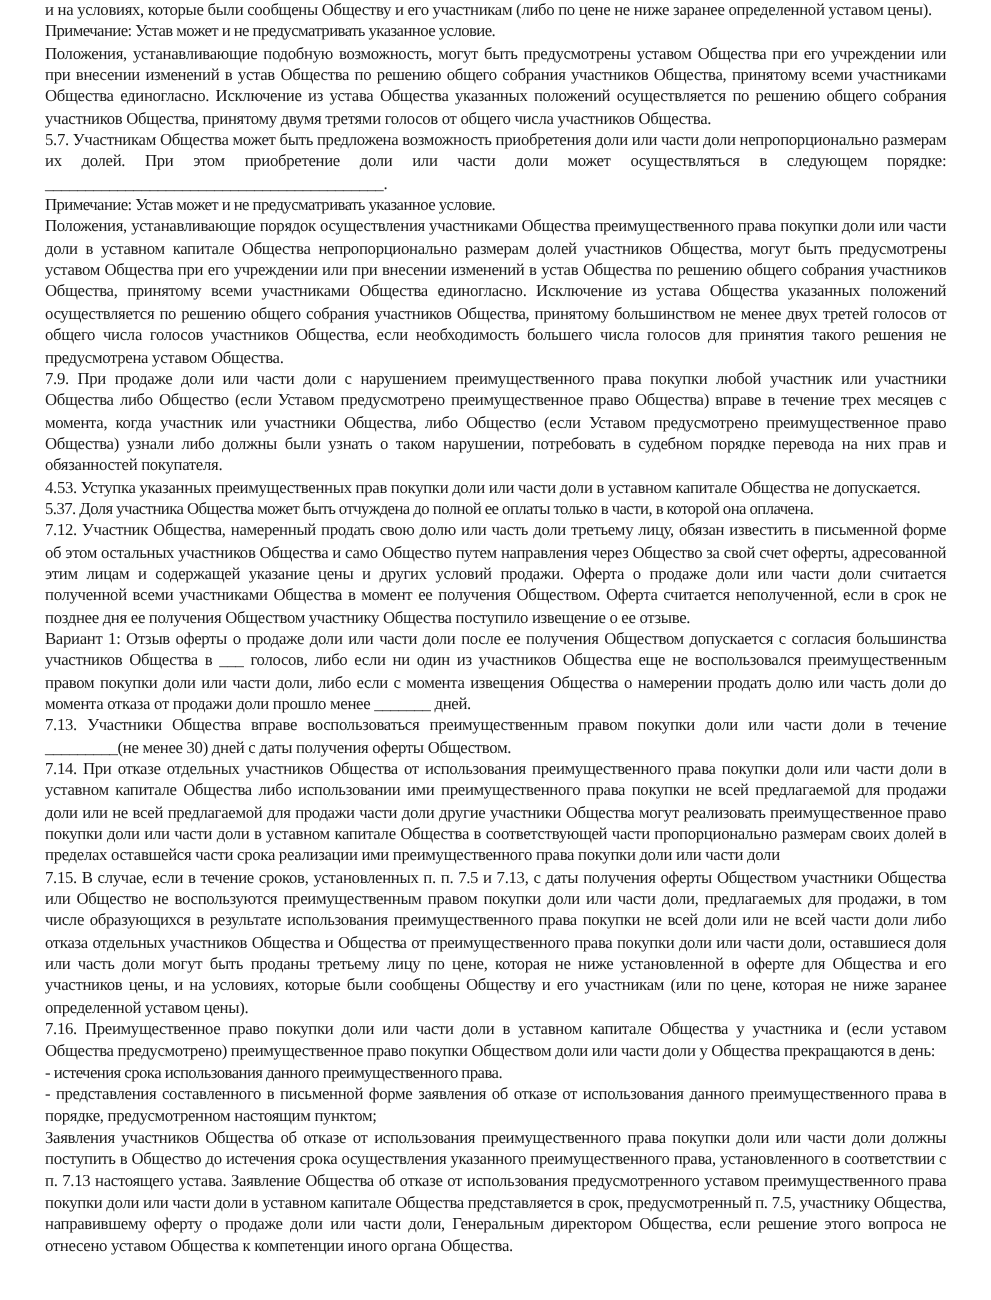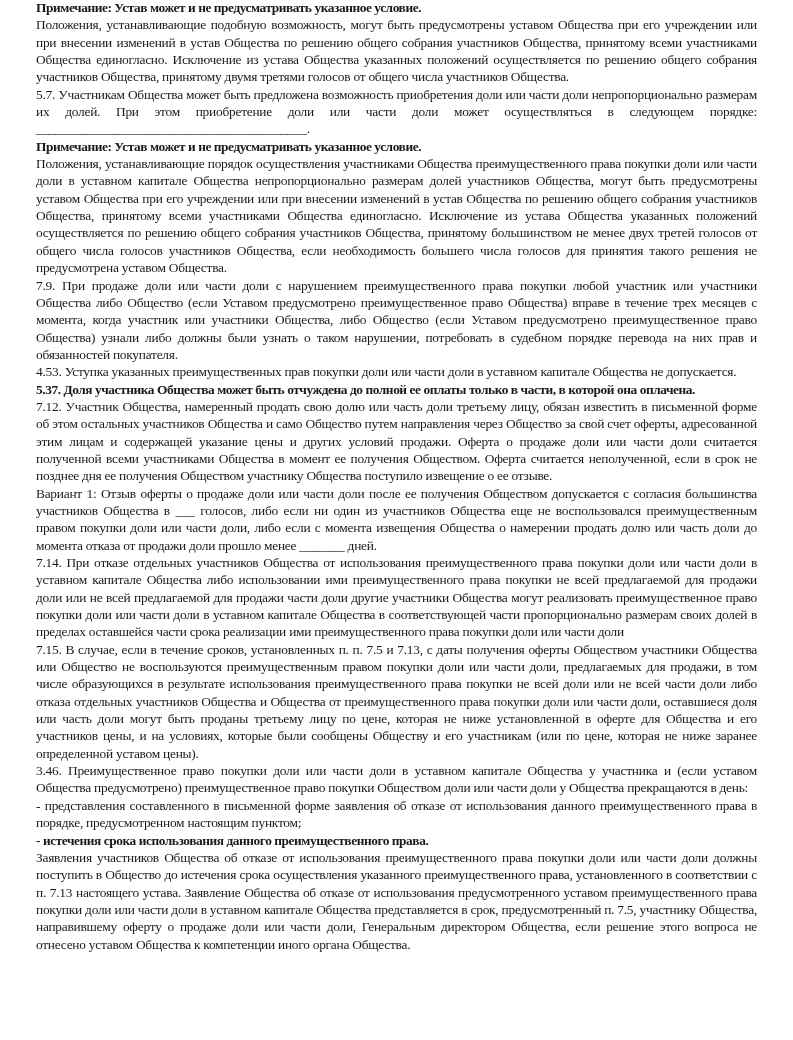"и на условиях, которые были" p.p { html: none -> <p>и на условиях, которые были сообщены Обществу и его участникам (либо по цене не ниже заранее определенной уставом цены).</p> }
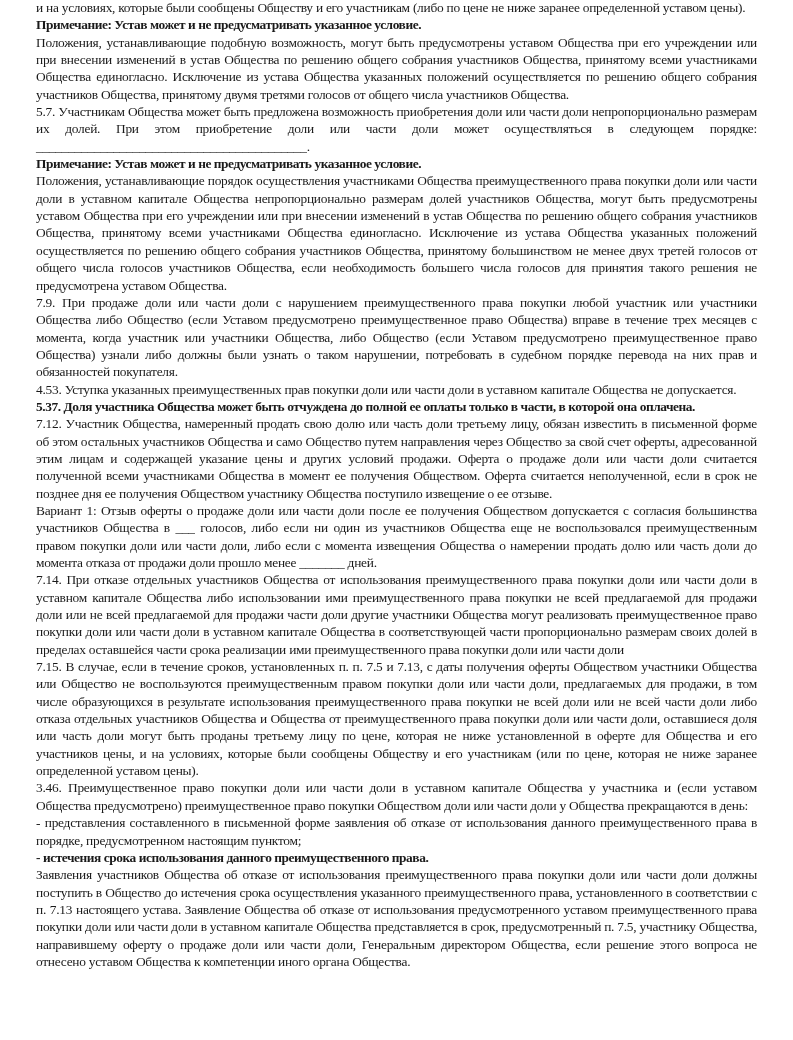"Примечание: Устав может и не" .p.tight { font-weight: bold -> none }
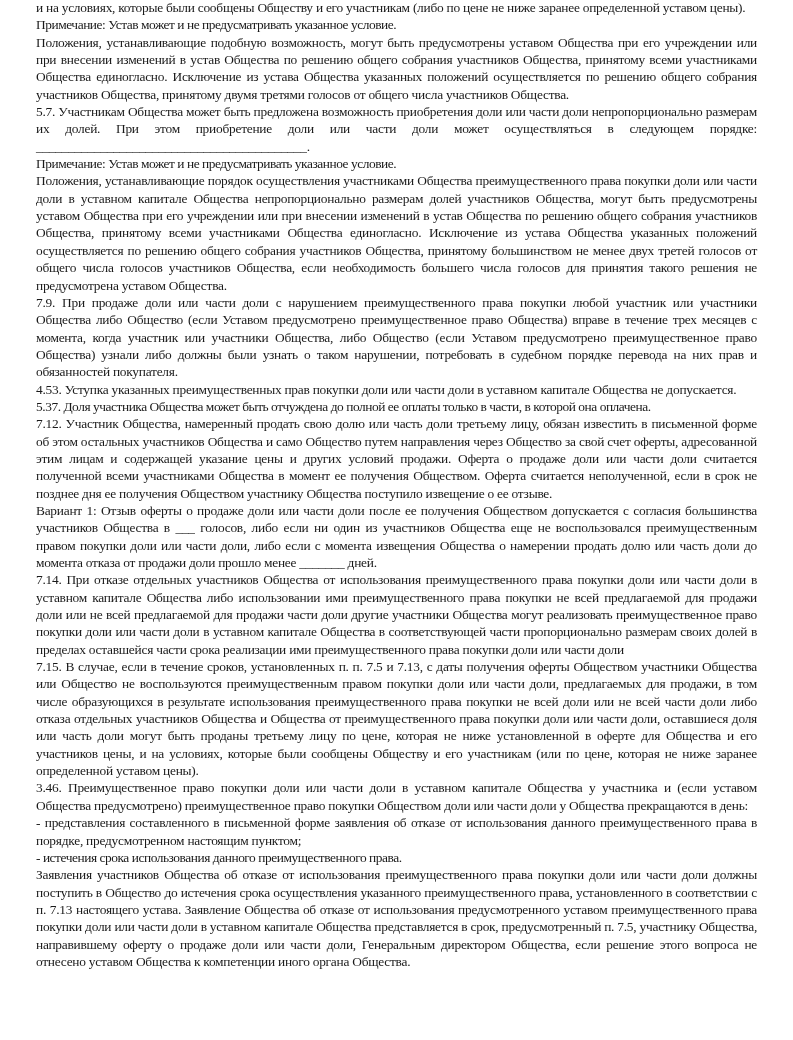"7.13. Участники Общества вправе" p.p { html: none -> <p>7.13. Участники Общества вправе воспользоваться преимущественным правом покупки доли или части доли в течение _________(не менее 30) дней с даты получения оферты Обществом.</p> }
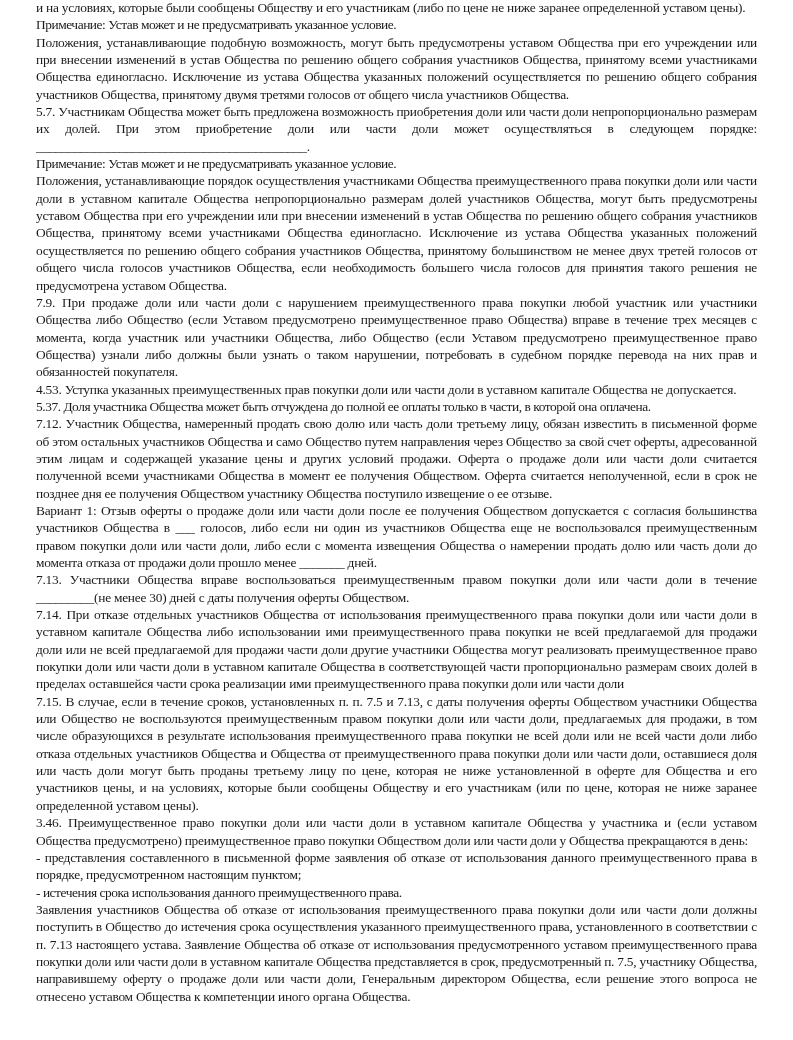"3.46. Преимущественное право покупки" p.p { text: 3.46 -> 7.16 }
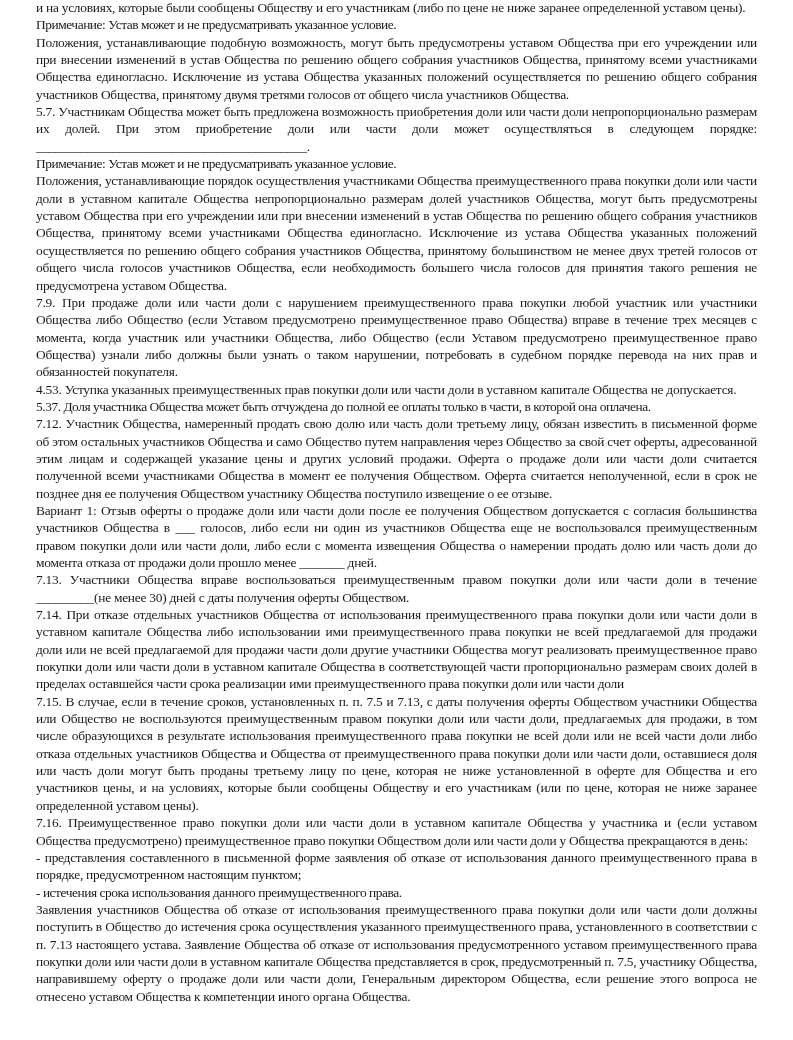"- представления составленного в" p.p { order: before "- истечения срока использования данного" -> after "- истечения срока использования данного" }
